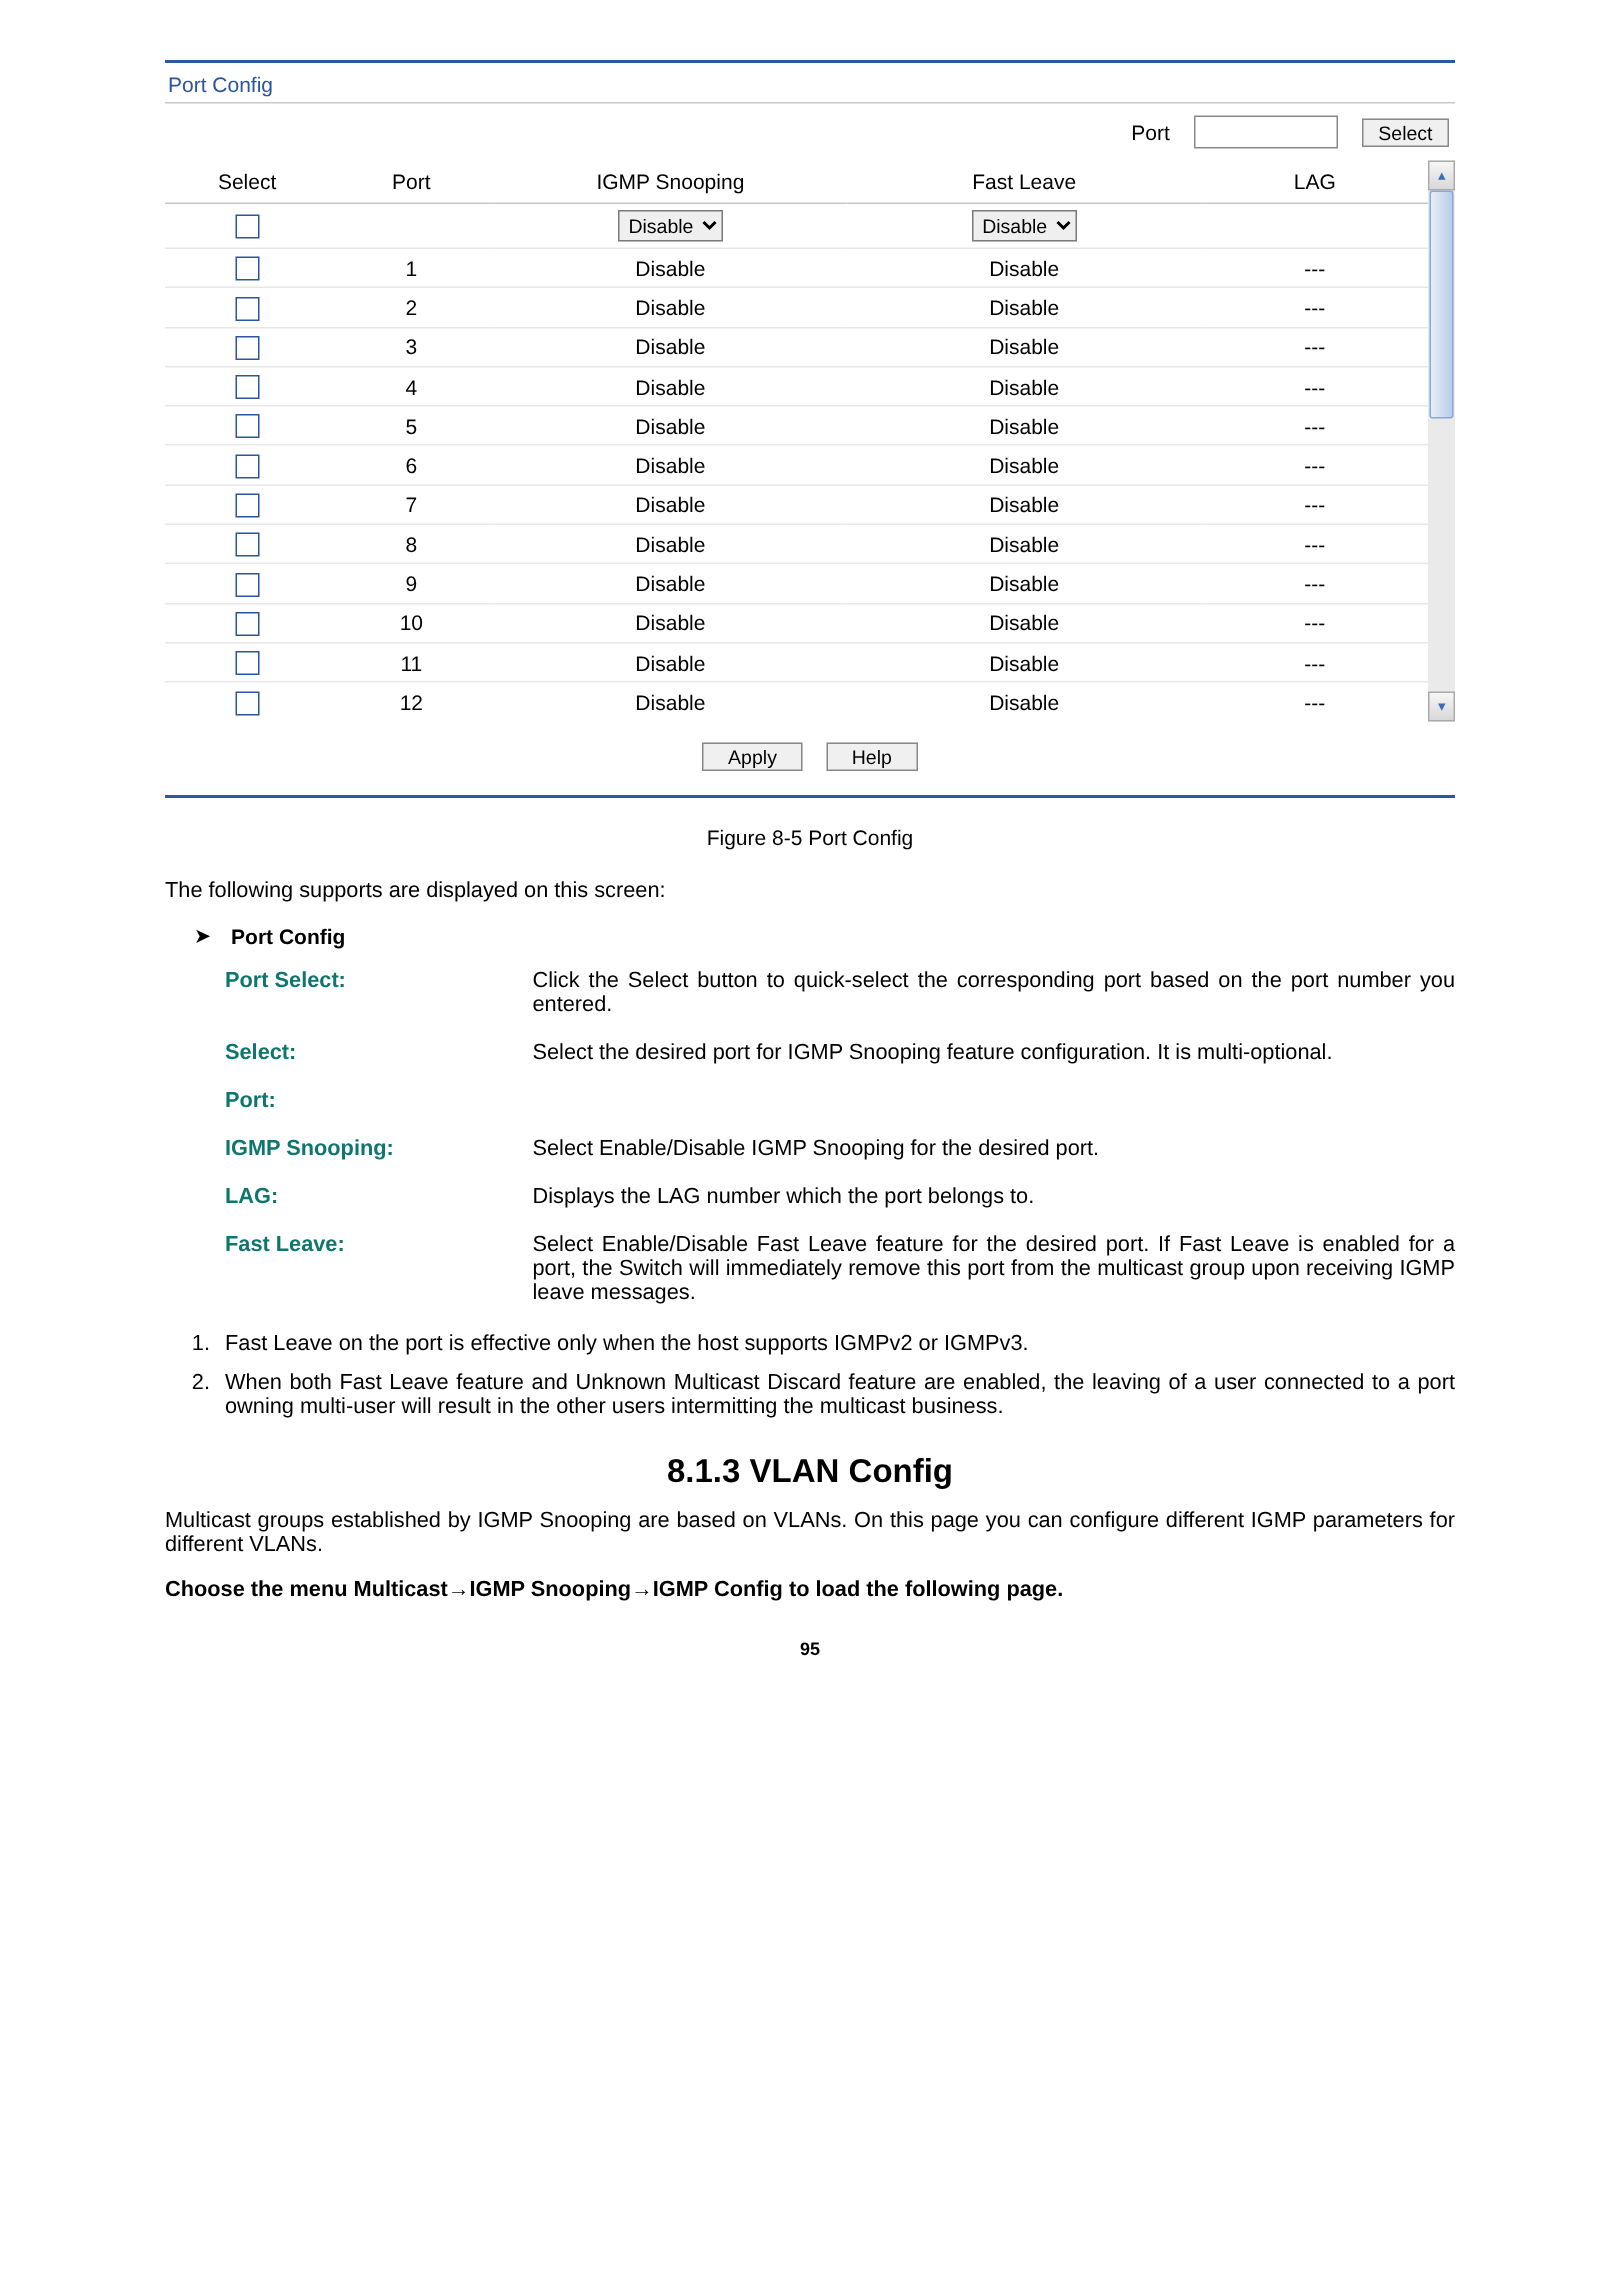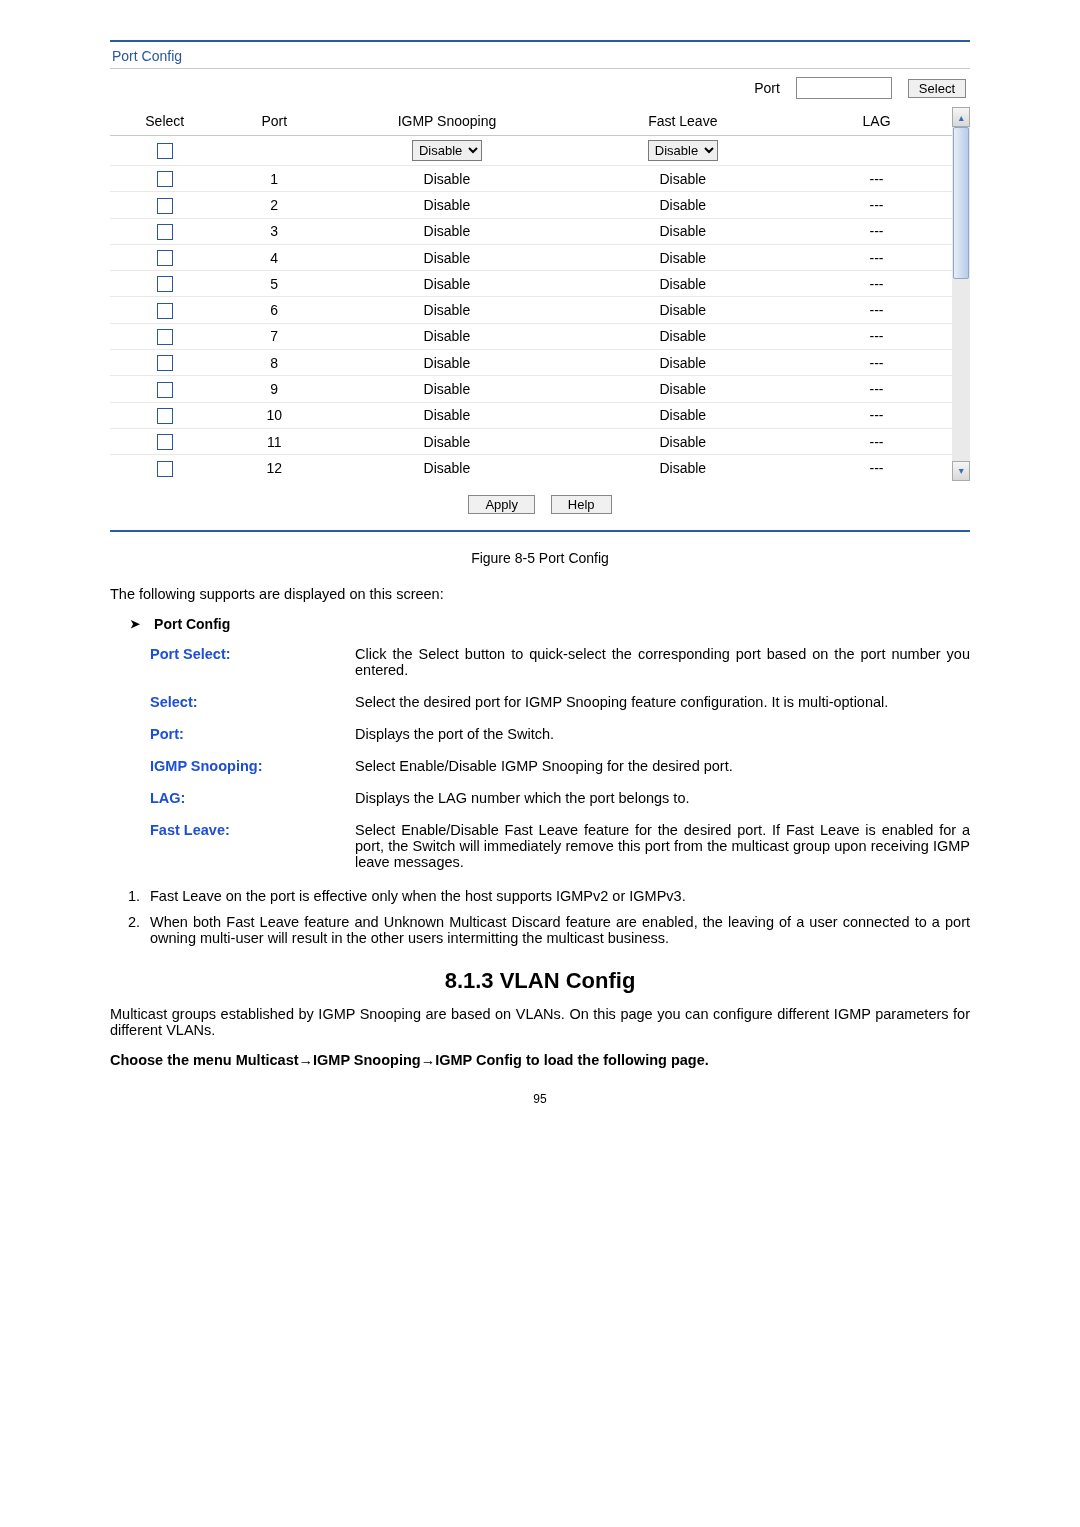"Port Select:" .def-term { color: #1d4ed8 -> #0f766e }
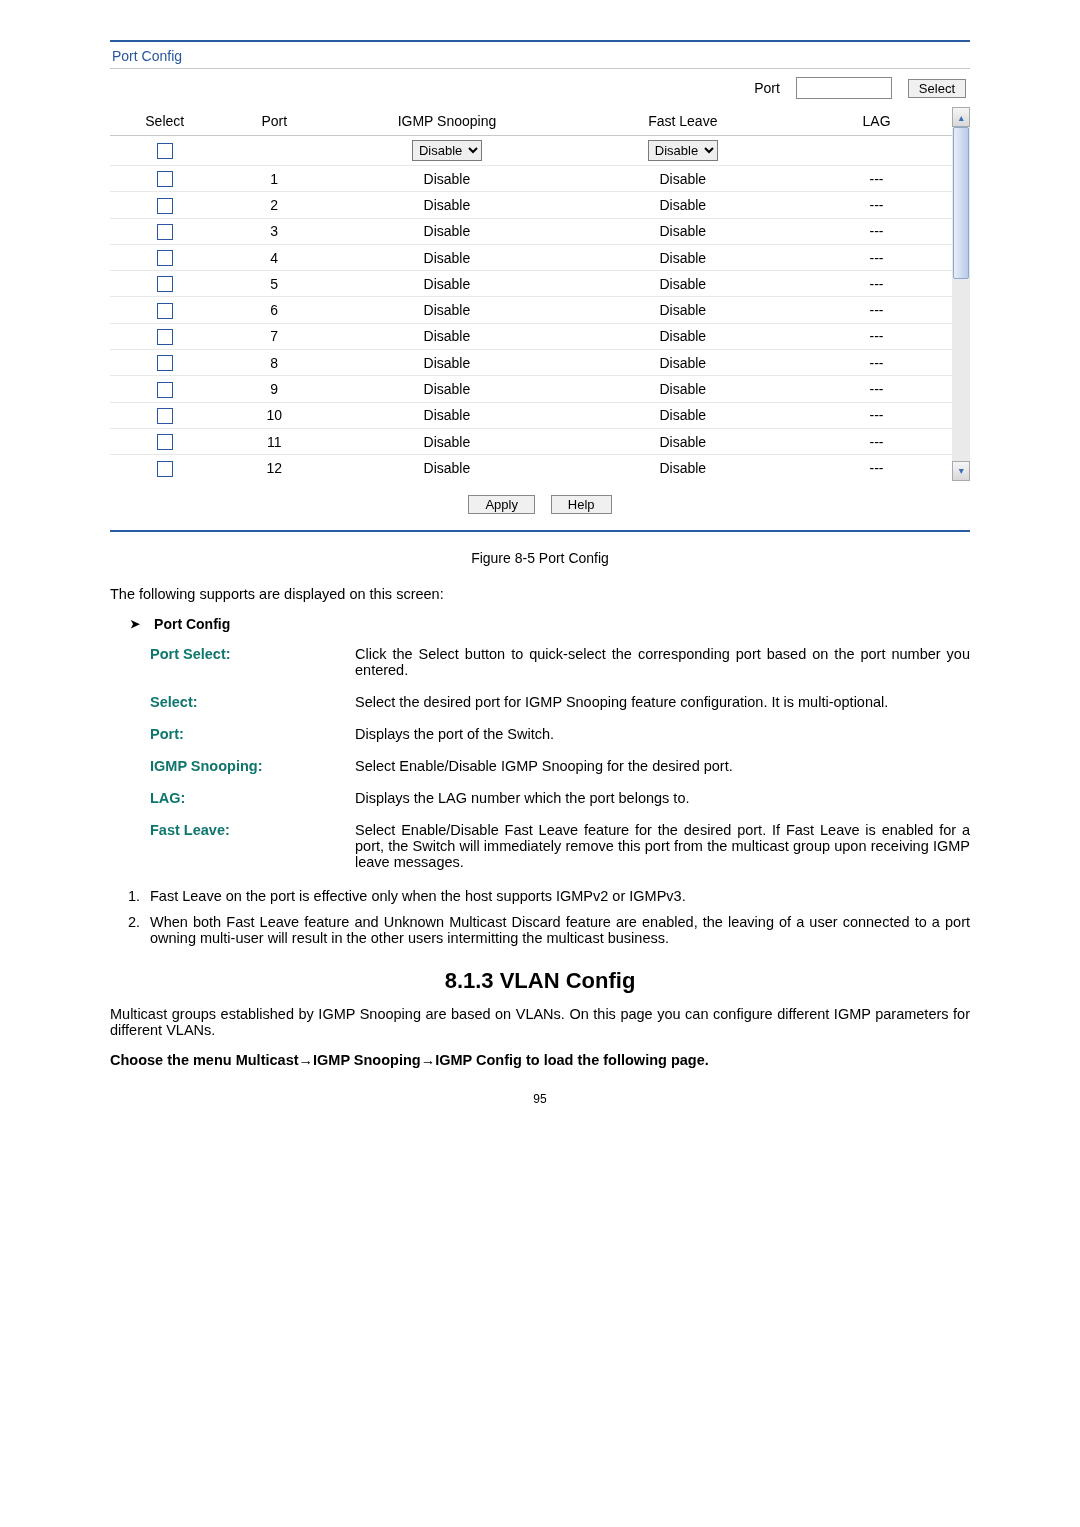"Displays the port of the" div.def-desc { html: <div>Displays the port of the Switch.</div> -> none }
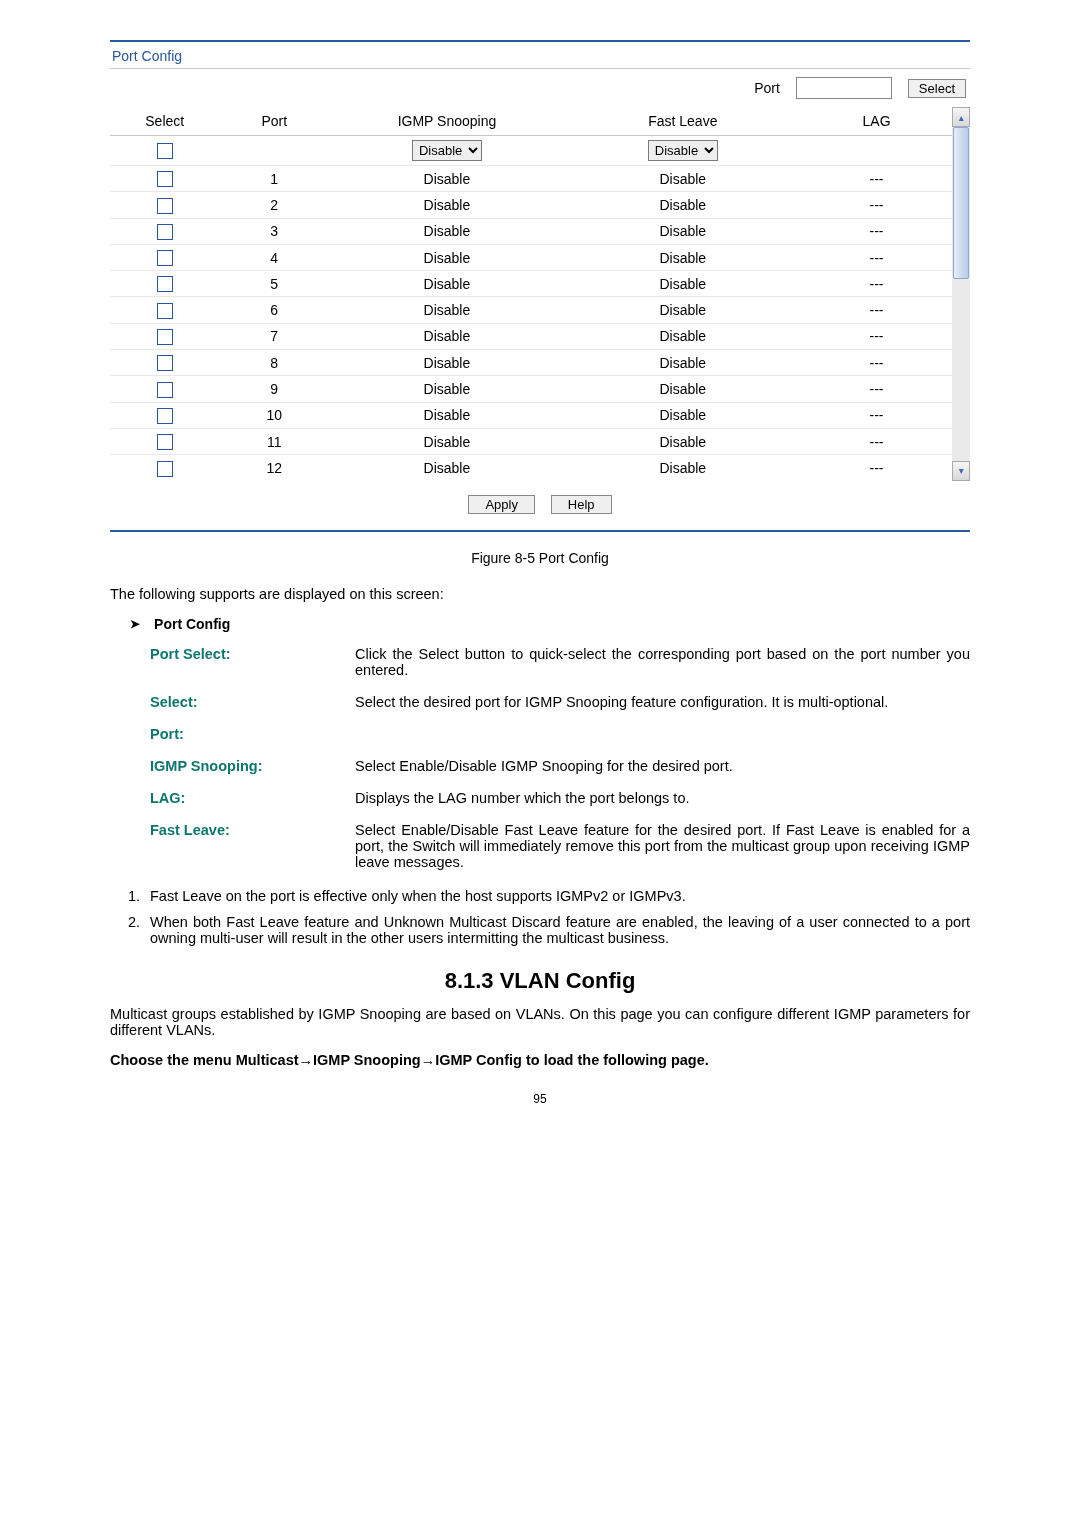"95" .page-num { font-weight: none -> bold }
